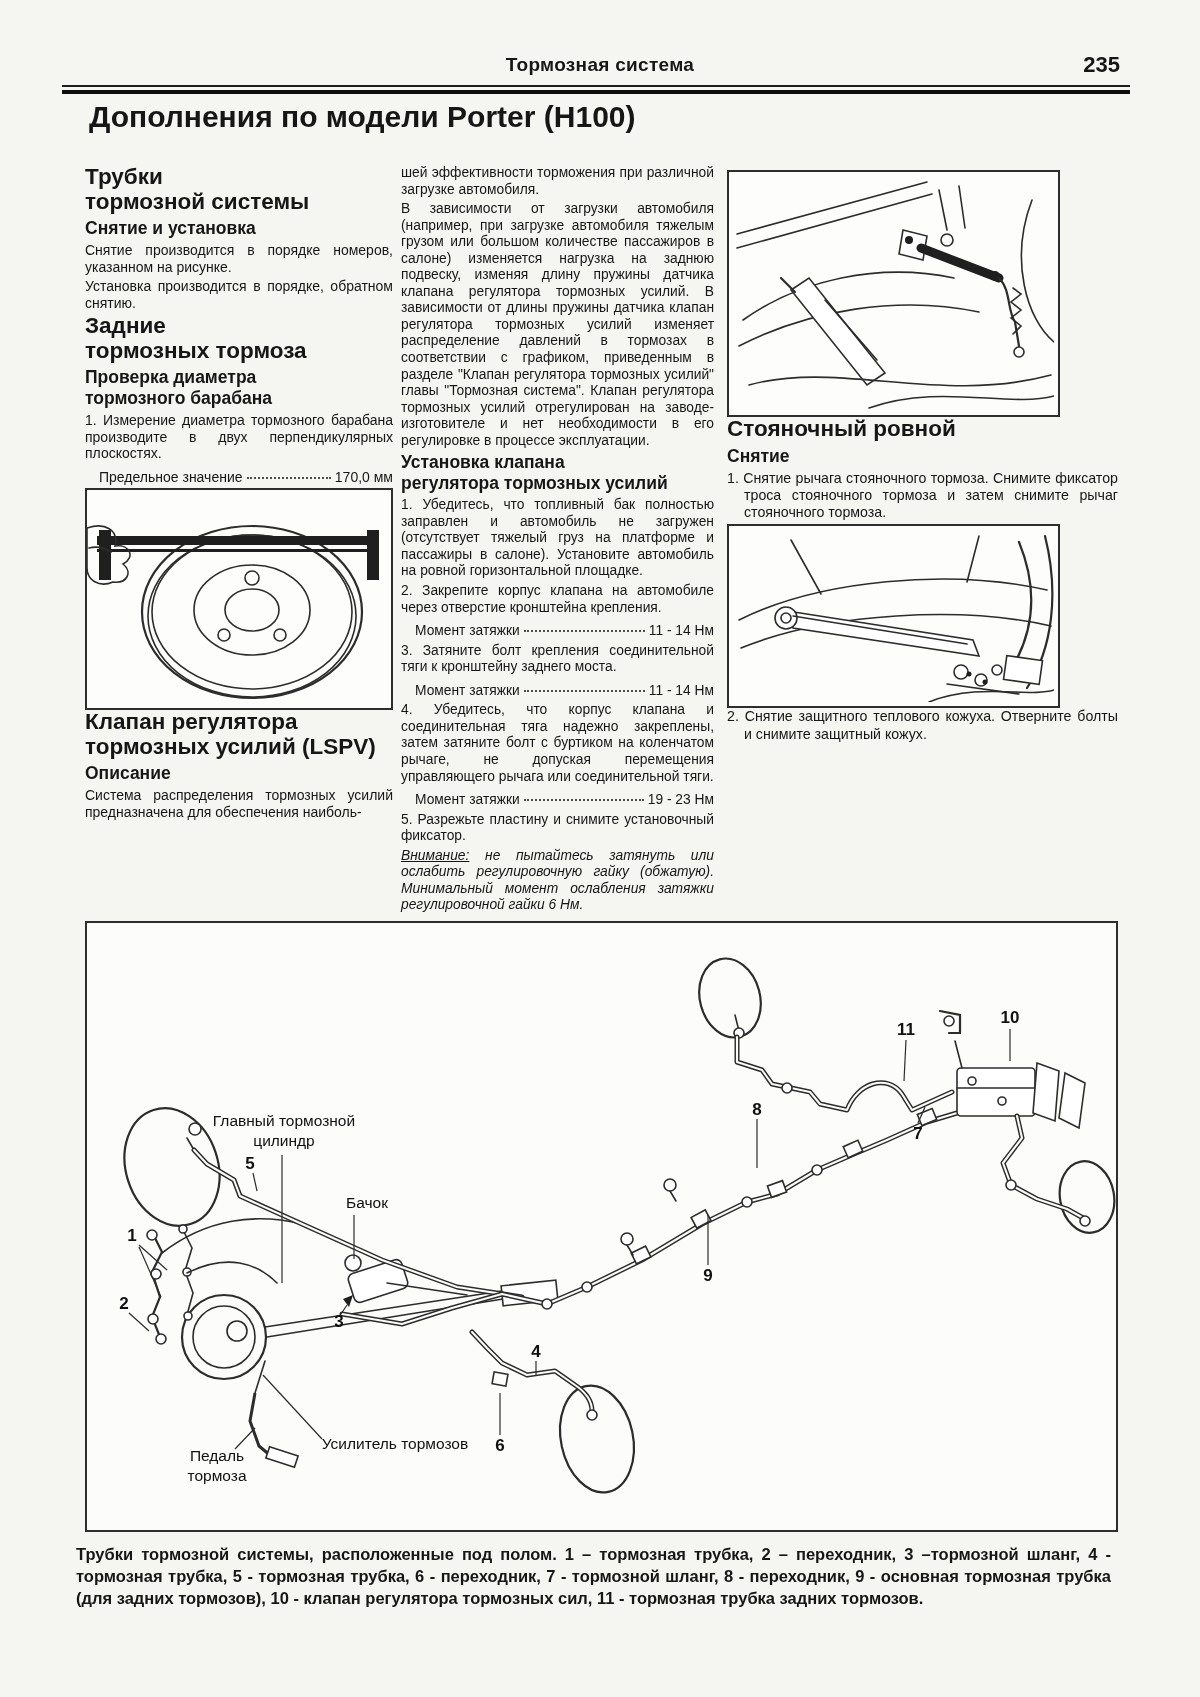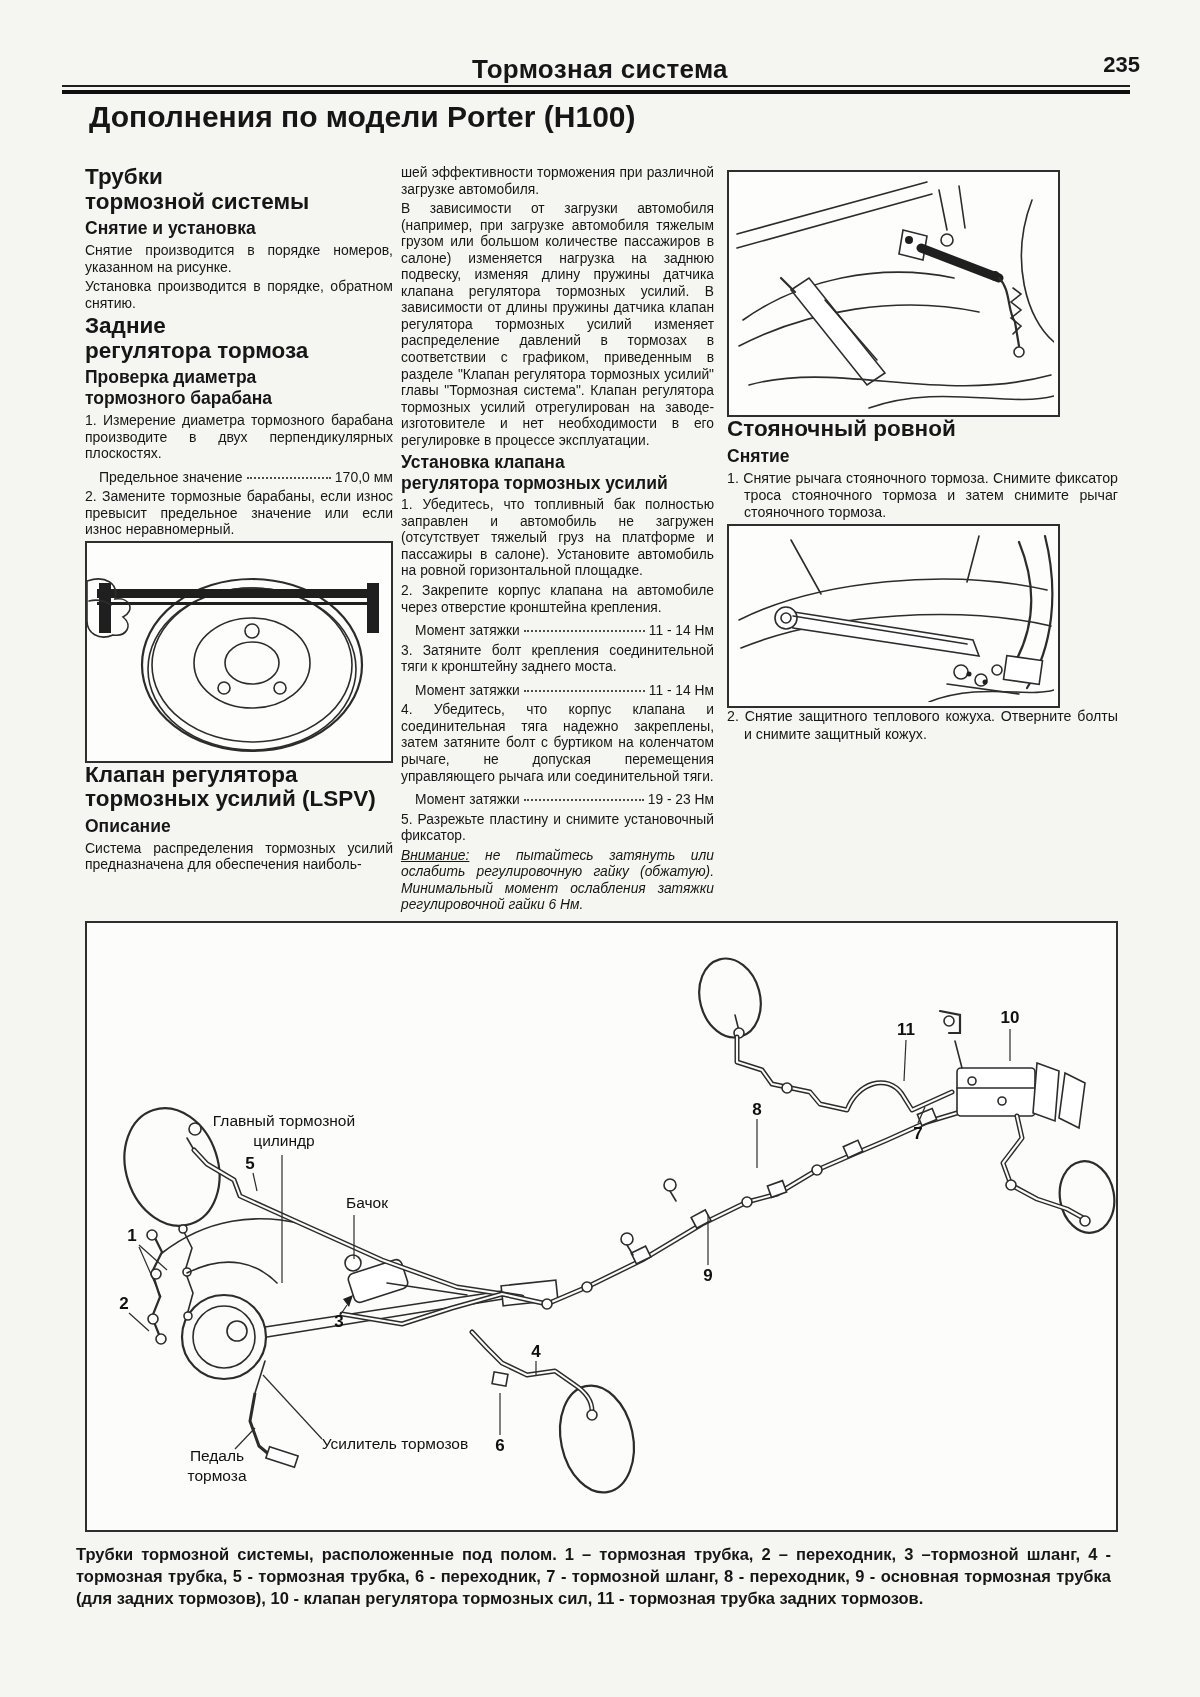"Тормозная система" .chapter { font-size: 26px -> 19px }
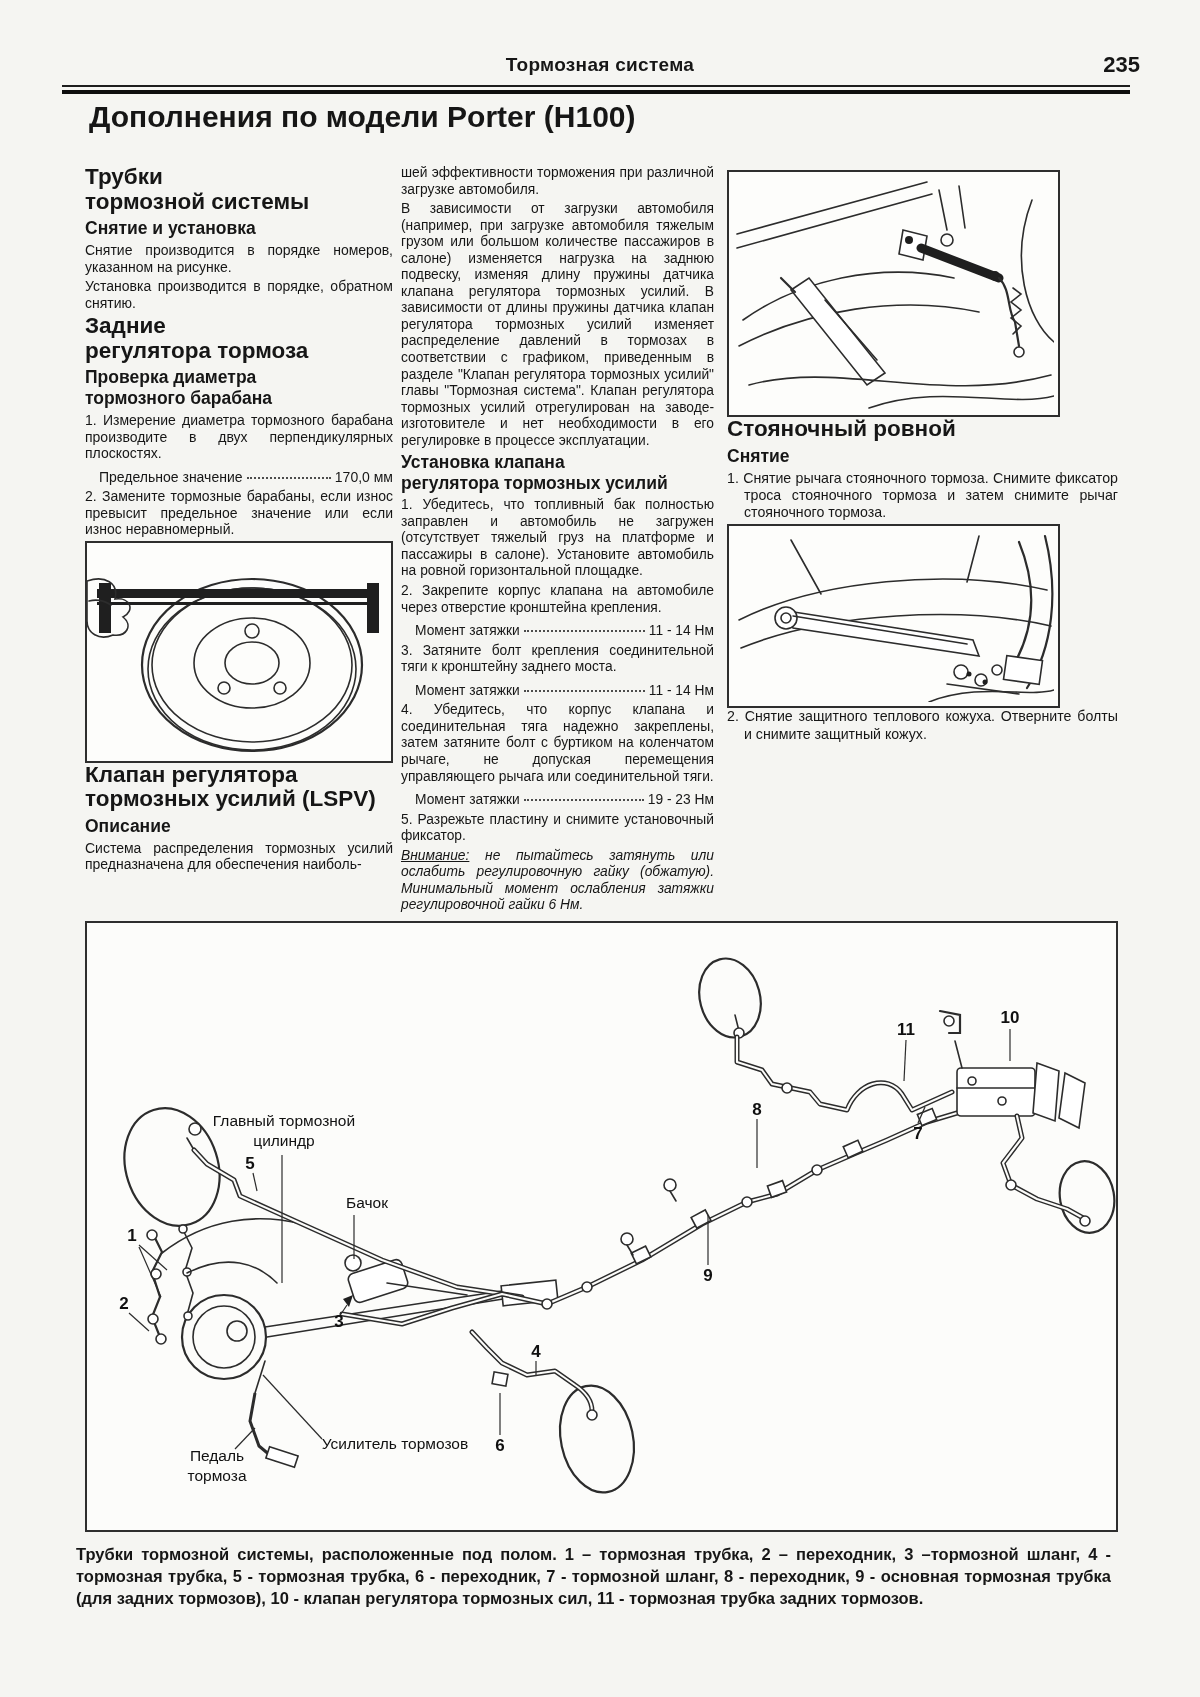"235" .pagenum { right: 60px -> 80px }
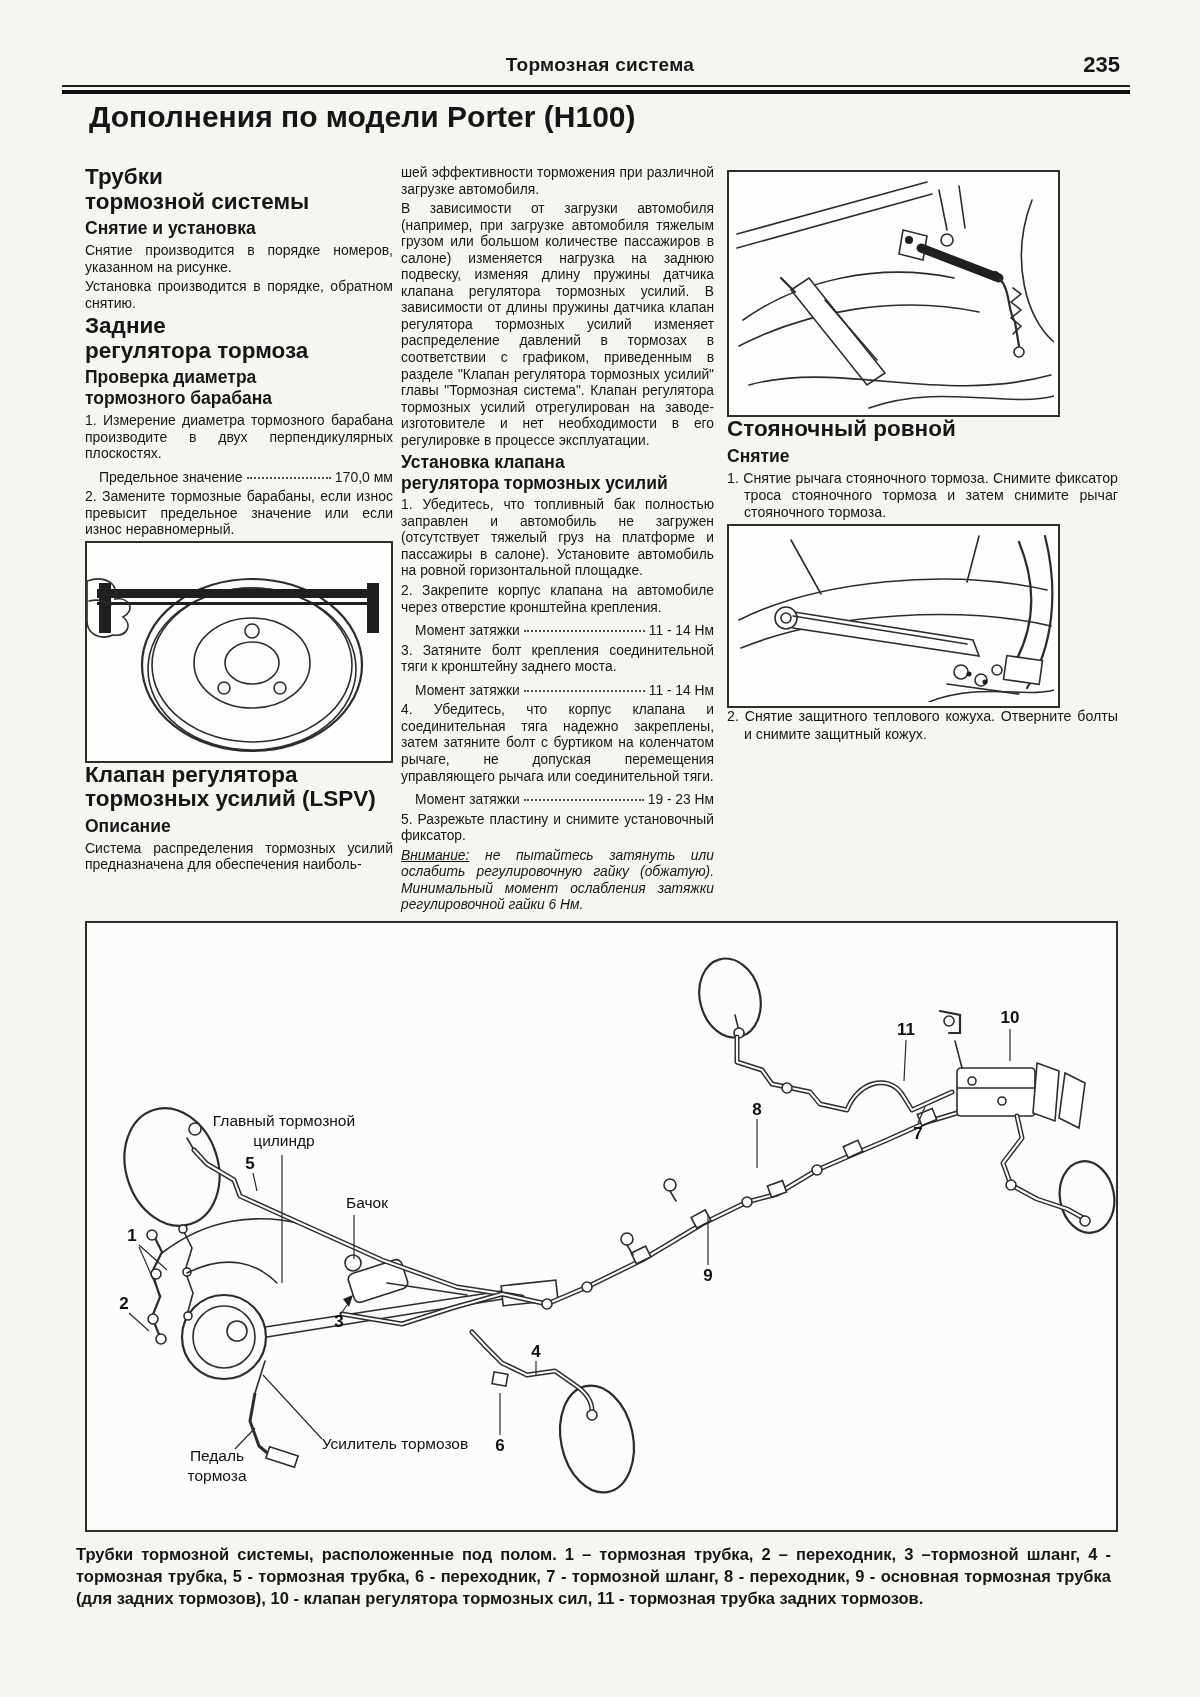"Задние" h2.mt-sec { text: регулятора -> тормозных }
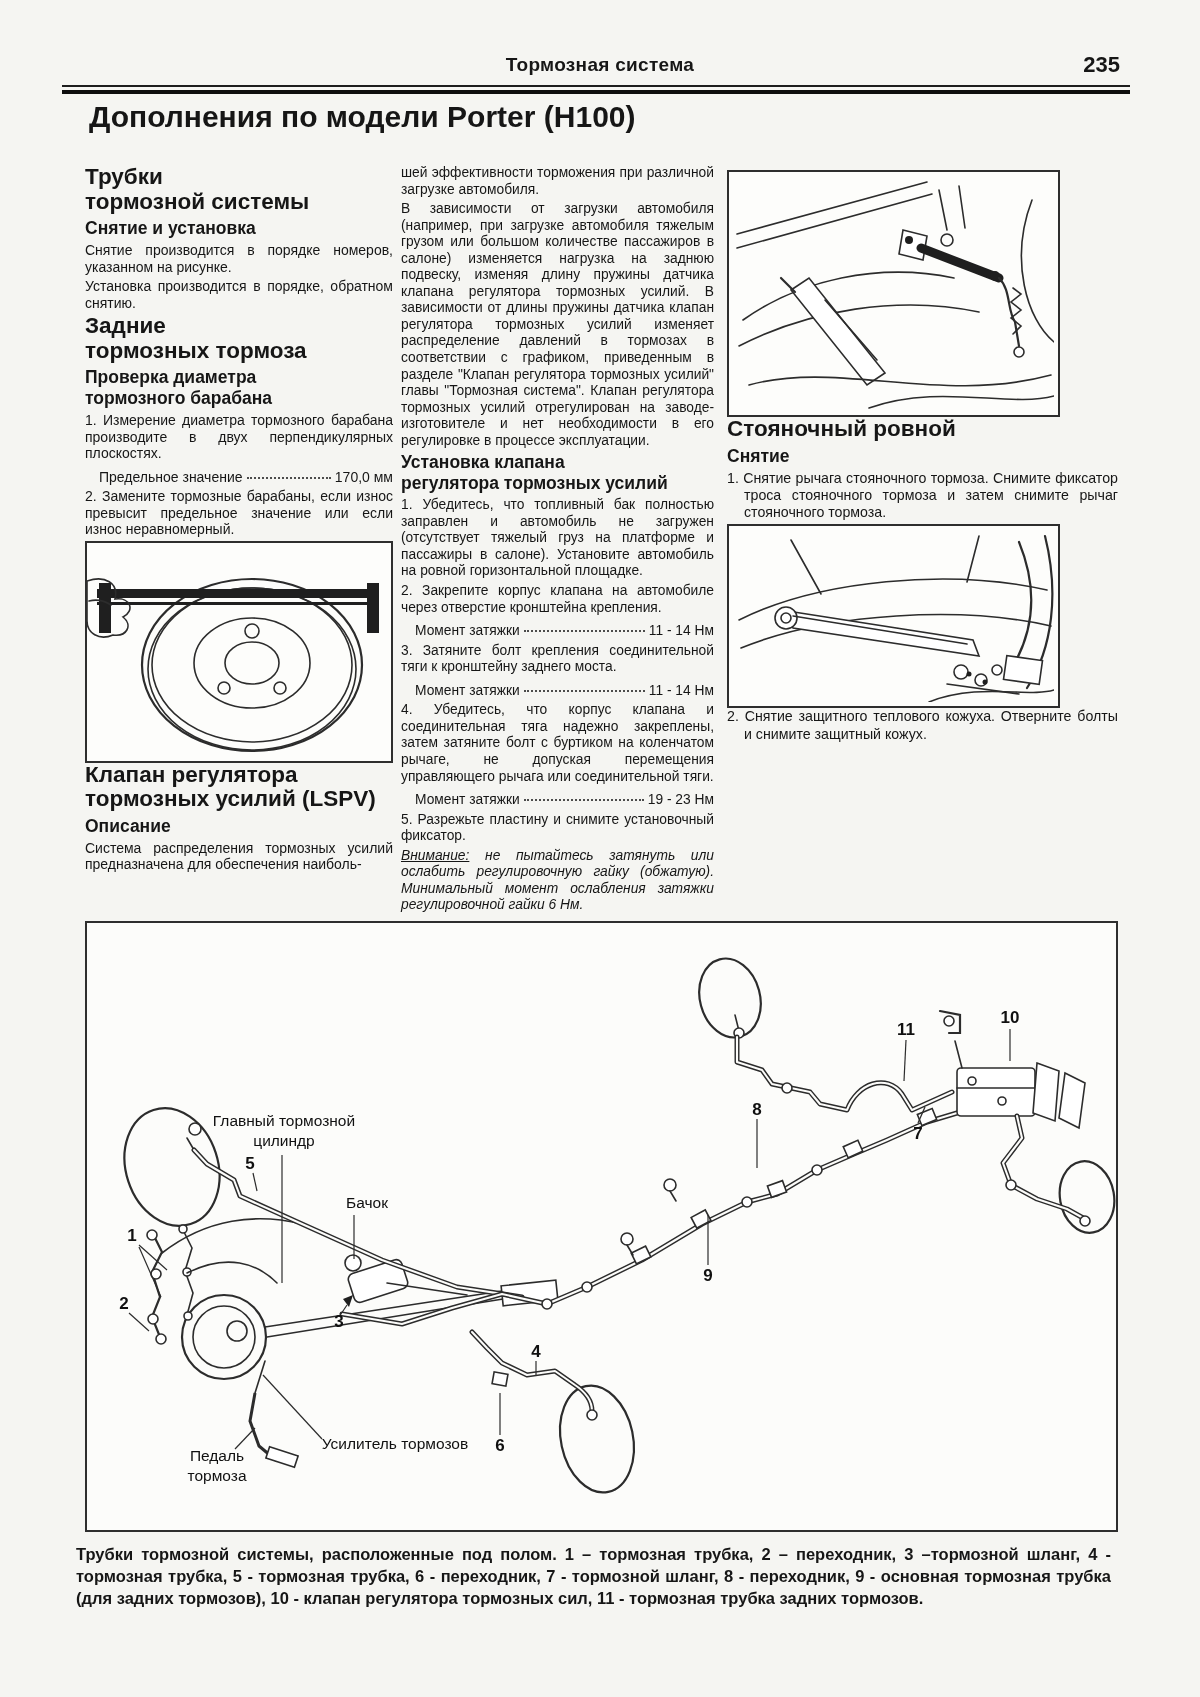"2. Замените тормозные барабаны, если" p { html: <p>2. Замените тормозные барабаны, если износ превысит предельное значение или если износ неравномерный.</p> -> none }
